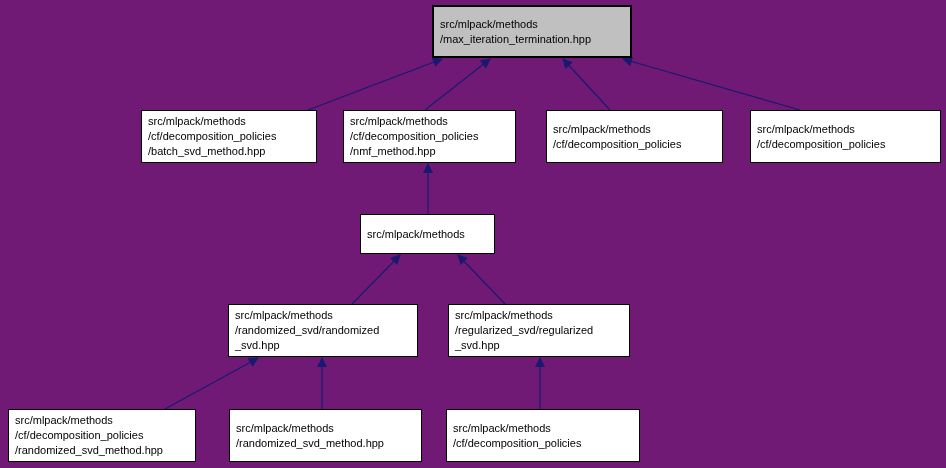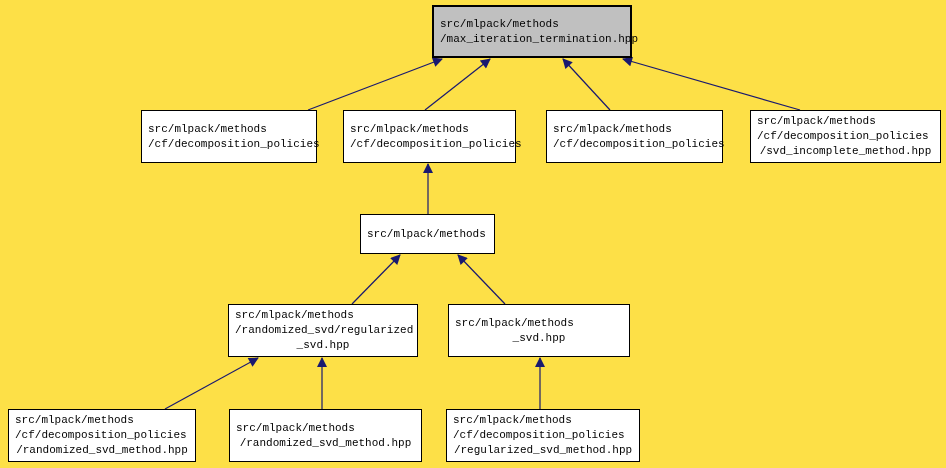"src/mlpack/methods" div.canvas { background: #fde047 -> #701a75; font-family: Liberation Mono, monospace -> none }
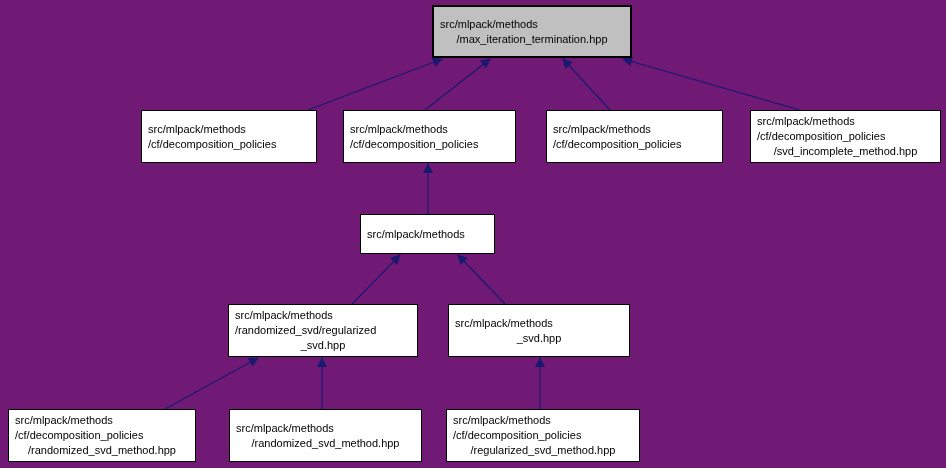"/max_iteration_termination.hpp" .node .line.last { text-align: center -> none }
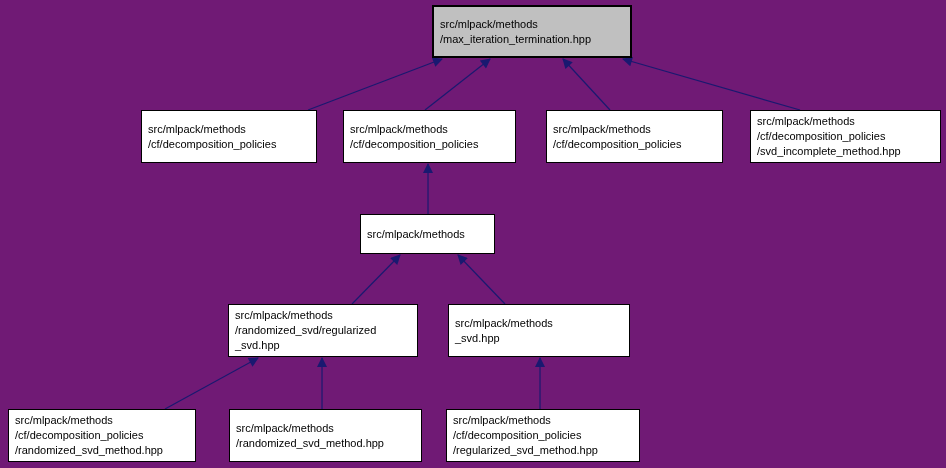"/batch_svd_method.hpp" div.line { html: none -> <div>/batch_svd_method.hpp</div> }
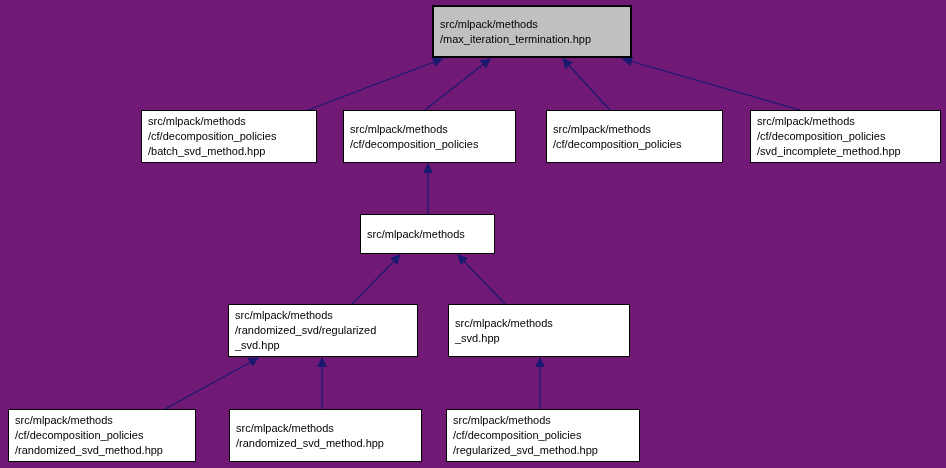"/nmf_method.hpp" div.line { html: none -> <div>/nmf_method.hpp</div> }
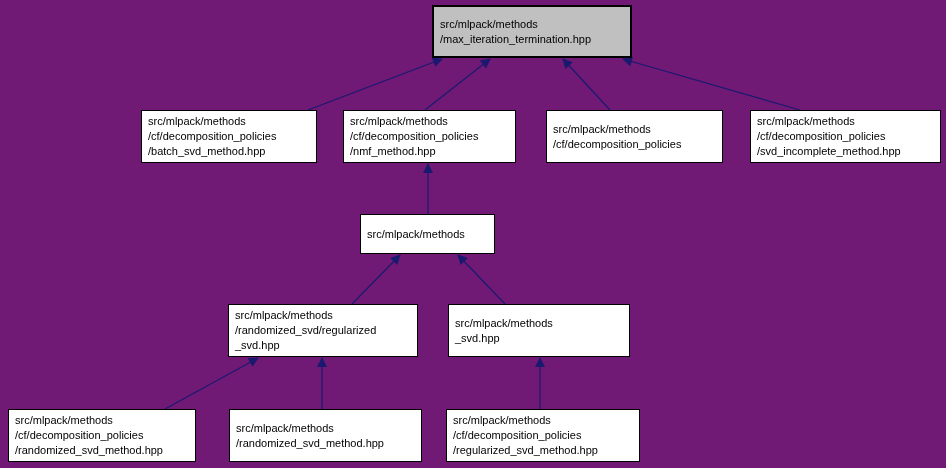"/svd_incomplete_method.hpp" div.line { html: <div>/svd_incomplete_method.hpp</div> -> none }
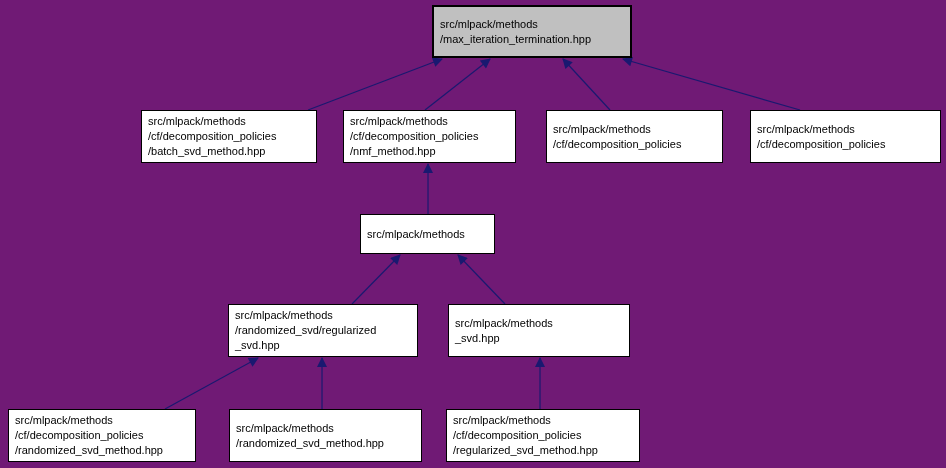"/randomized_svd/regularized" div.line { text: svd/regularized -> svd/randomized }
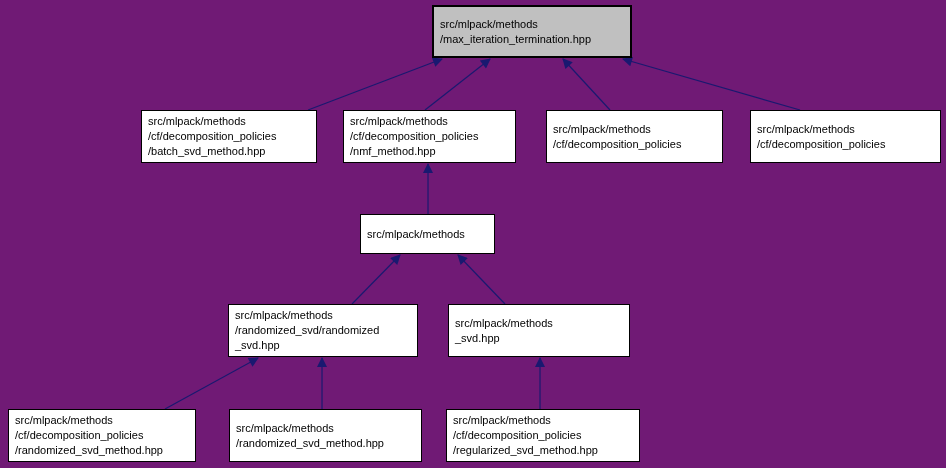"/regularized_svd/regularized" div.line { html: none -> <div>/regularized_svd/regularized</div> }
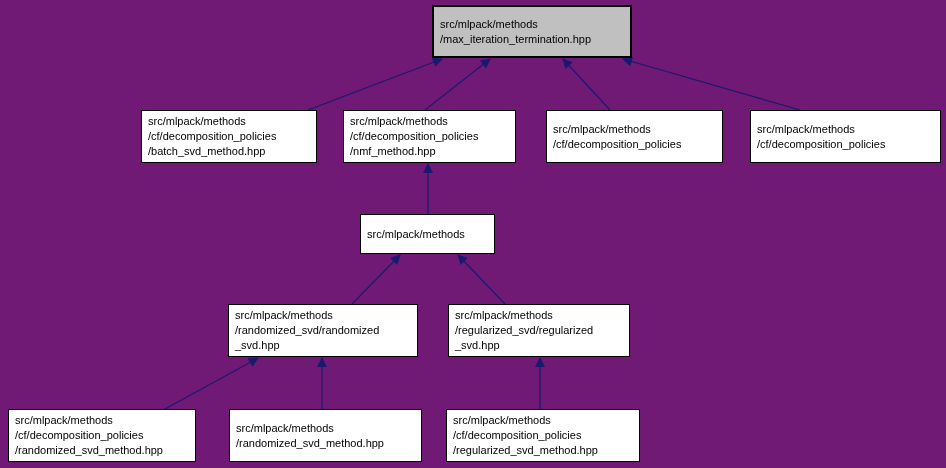"/regularized_svd_method.hpp" div.line { html: <div>/regularized_svd_method.hpp</div> -> none }
